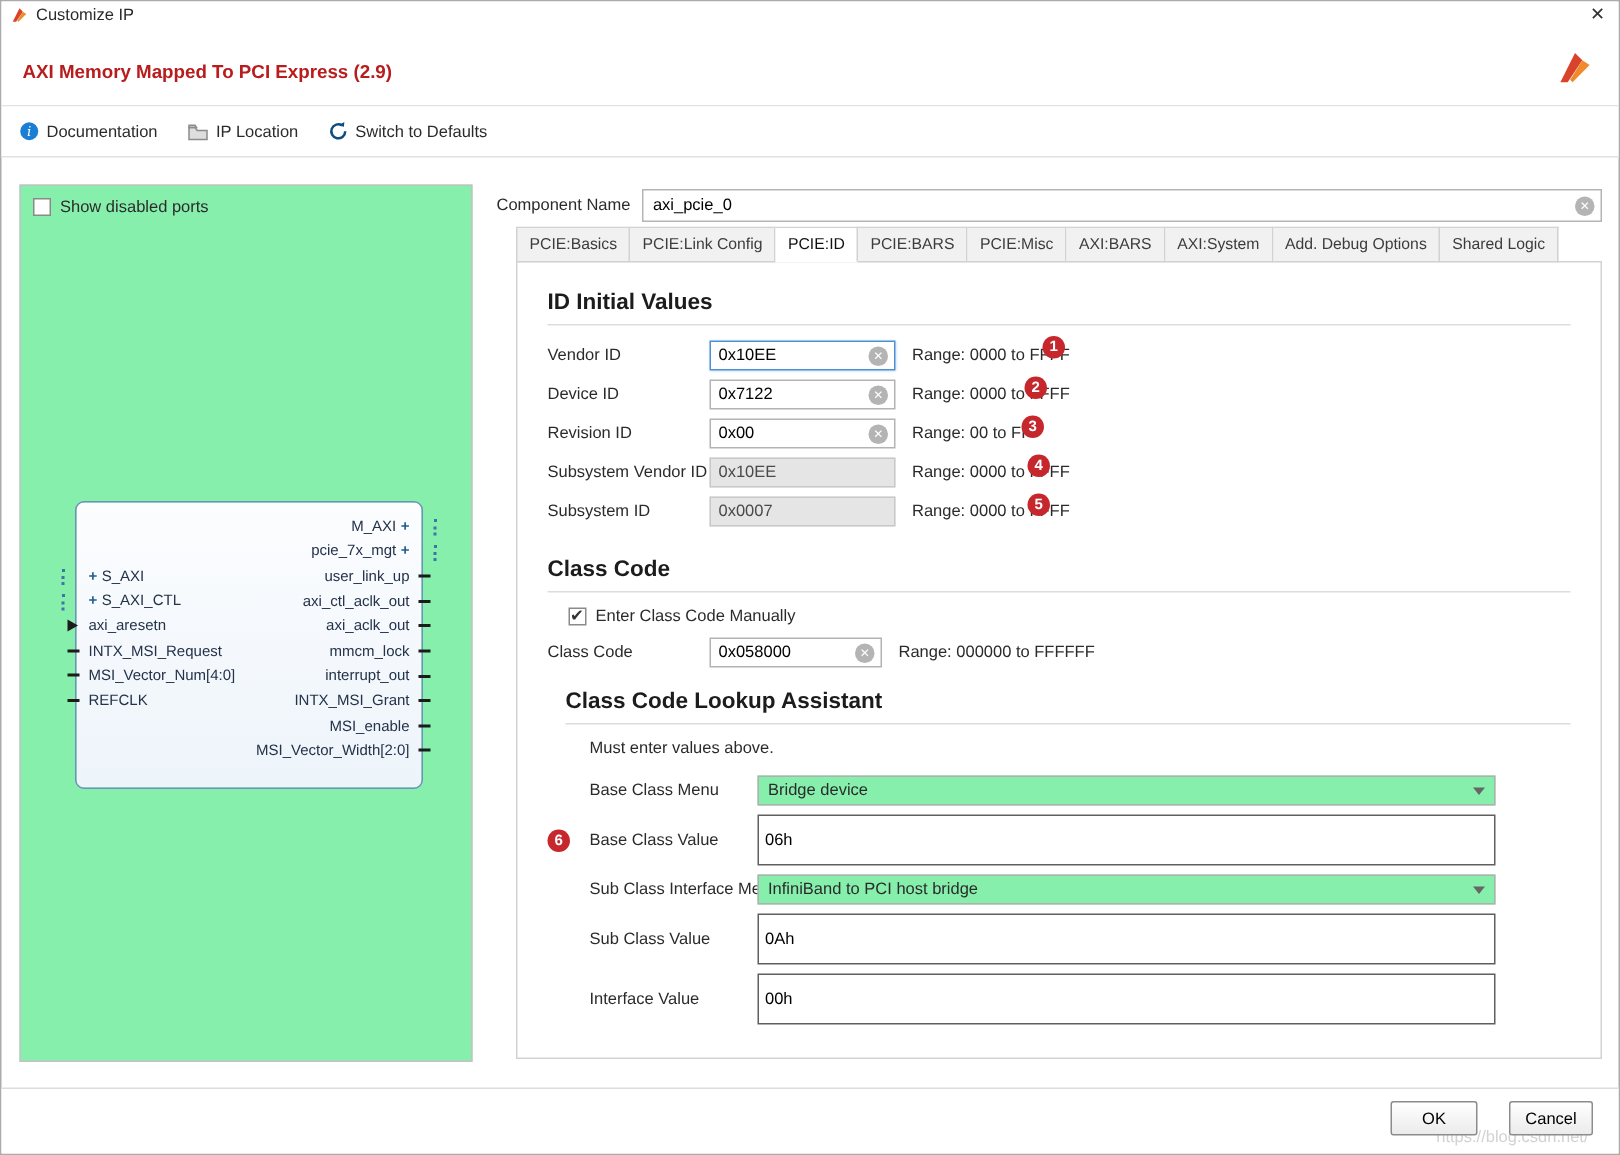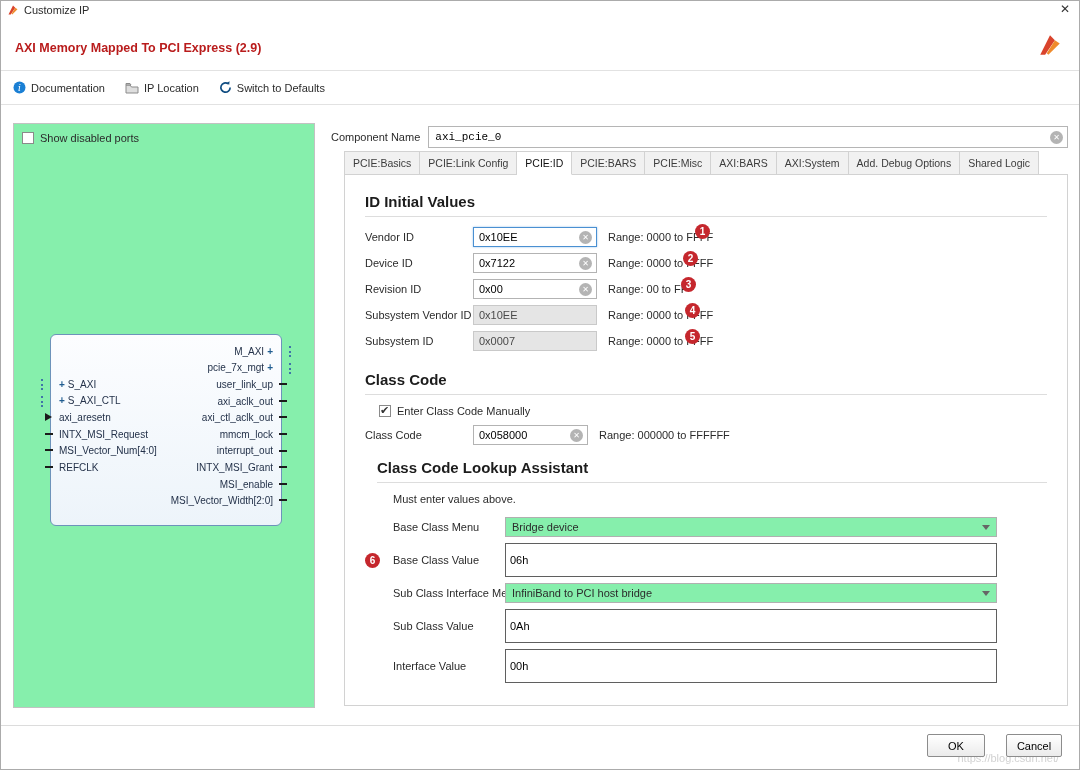"axi_pcie_0" .comp-wrap input { font-family: Liberation Mono, monospace -> Liberation Sans, sans-serif }
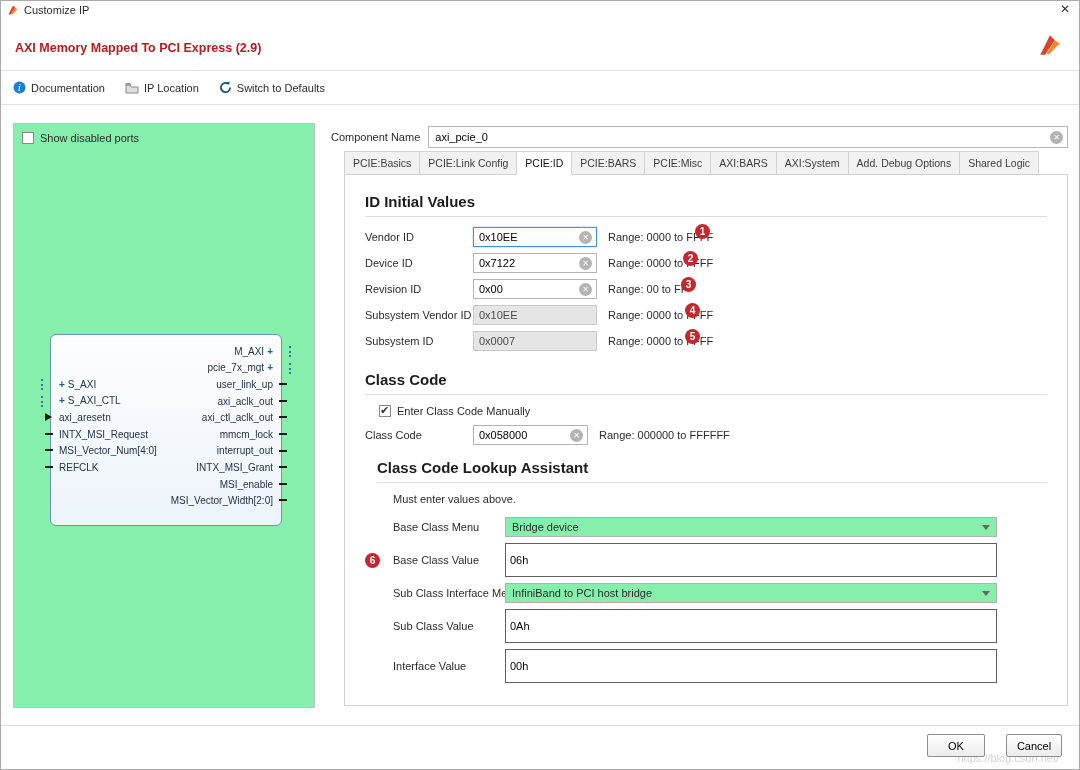"axi_aclk_out" div.port { order: before "axi_ctl_aclk_out" -> after "axi_ctl_aclk_out" }
